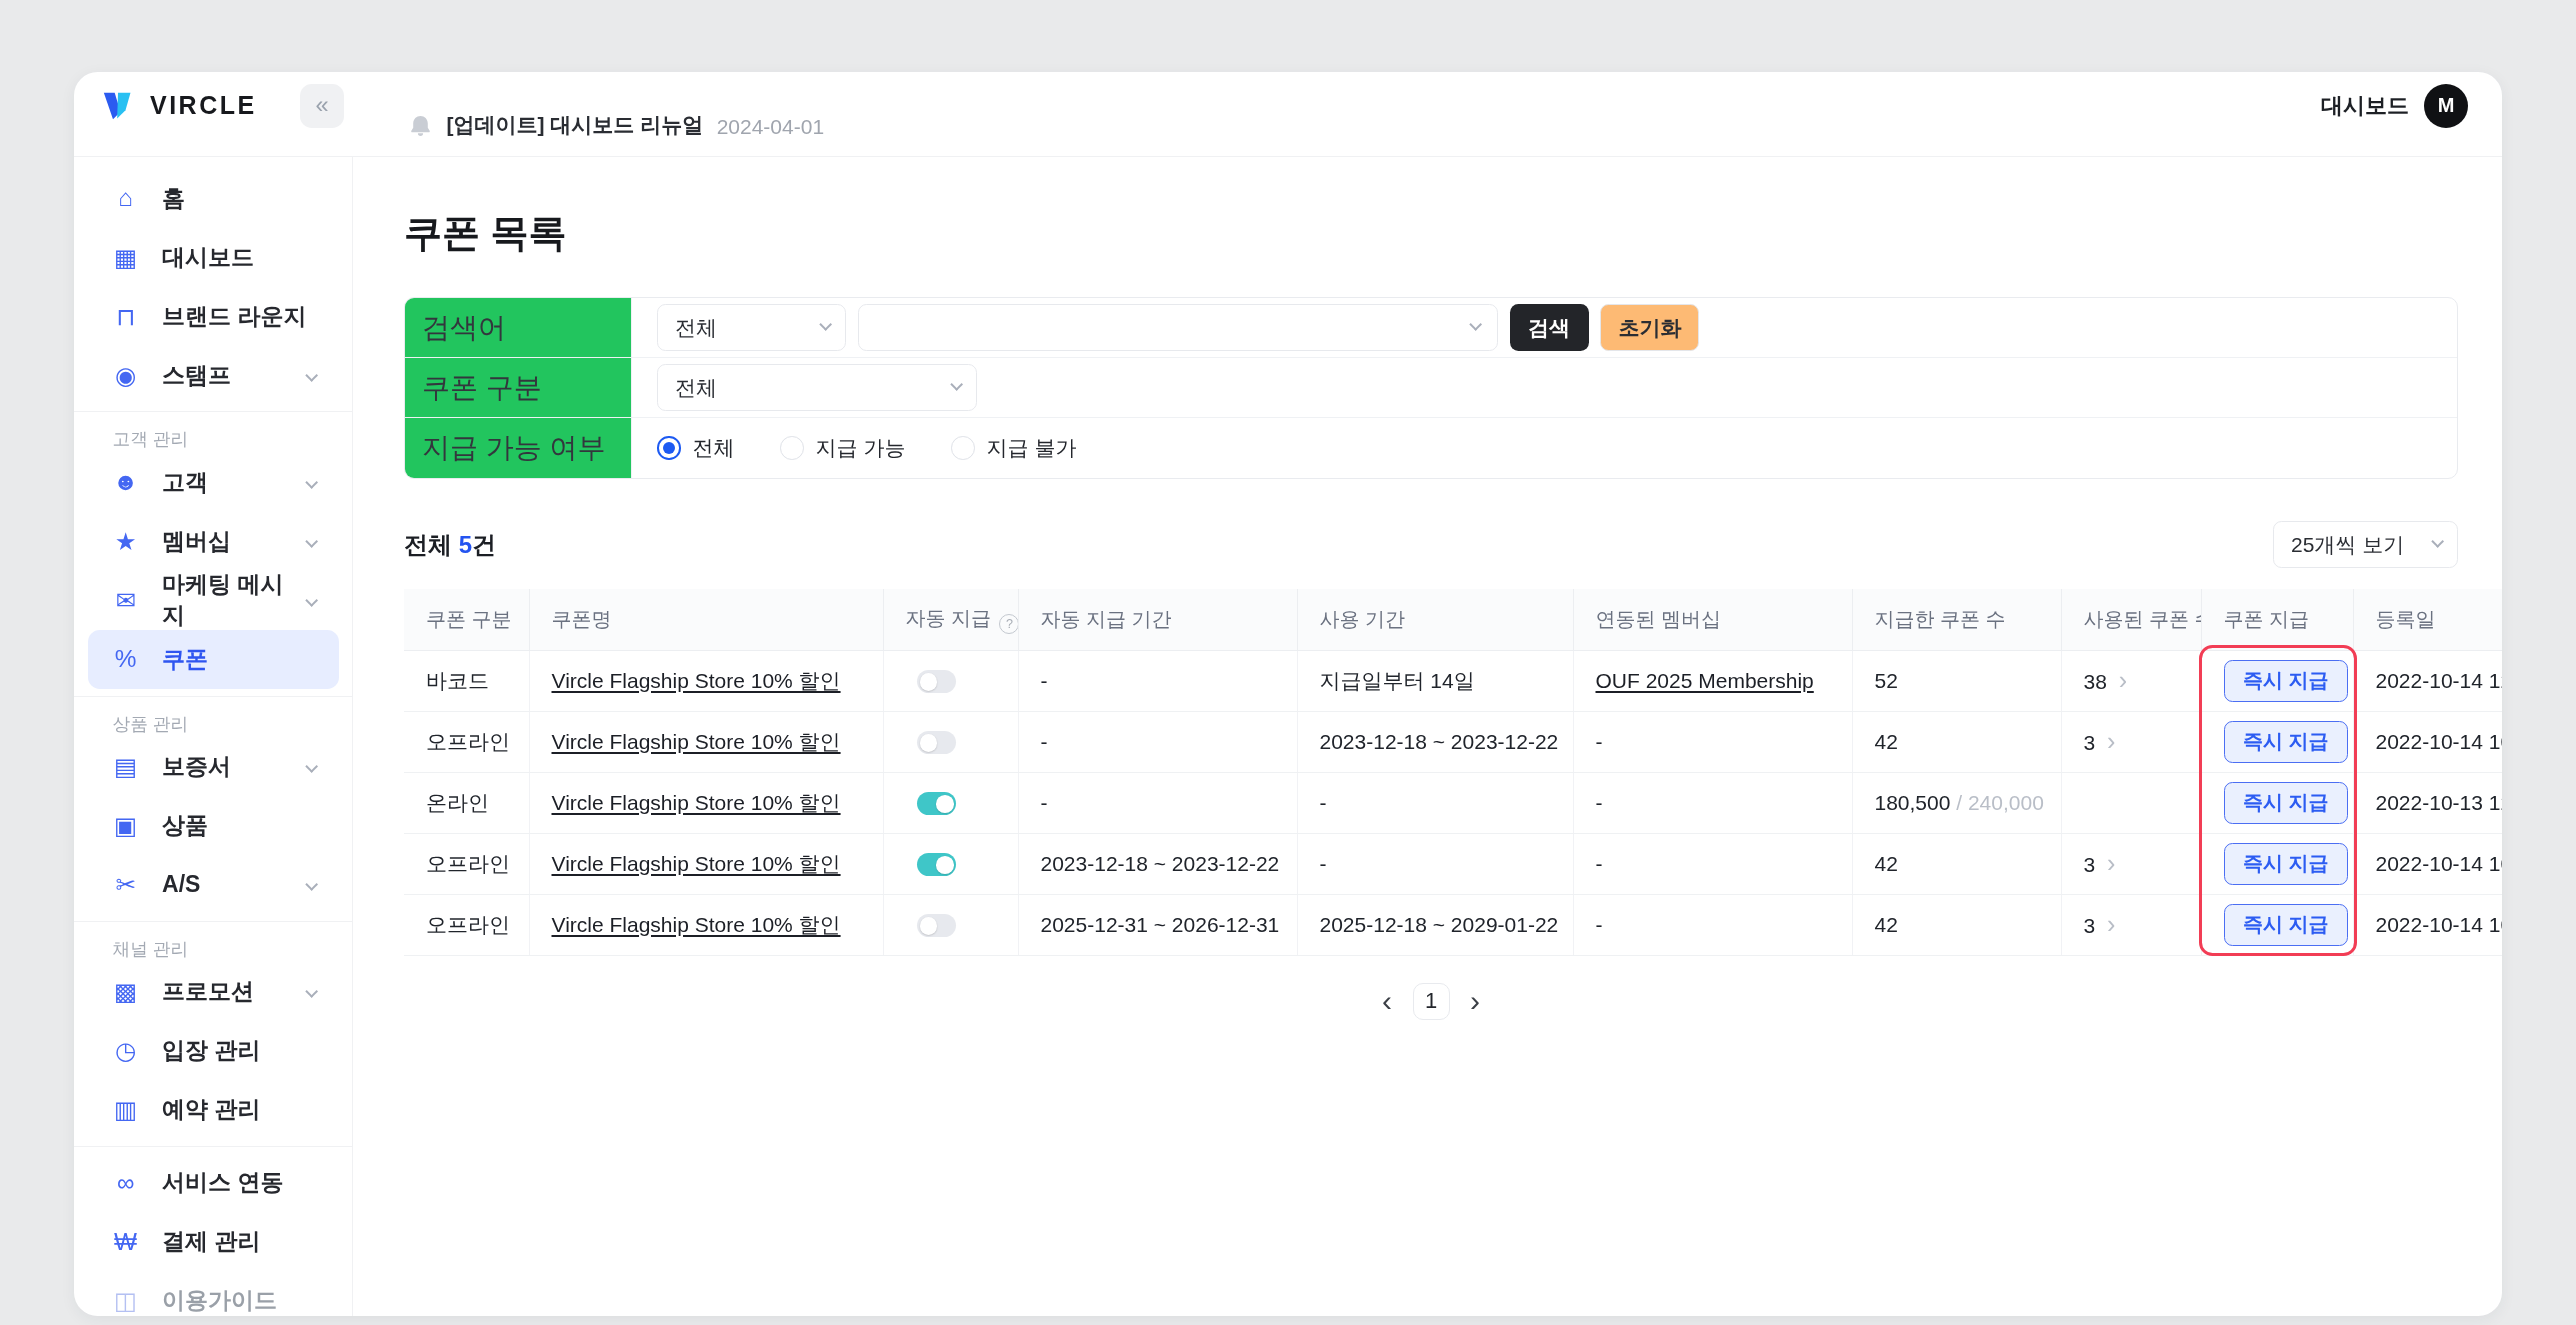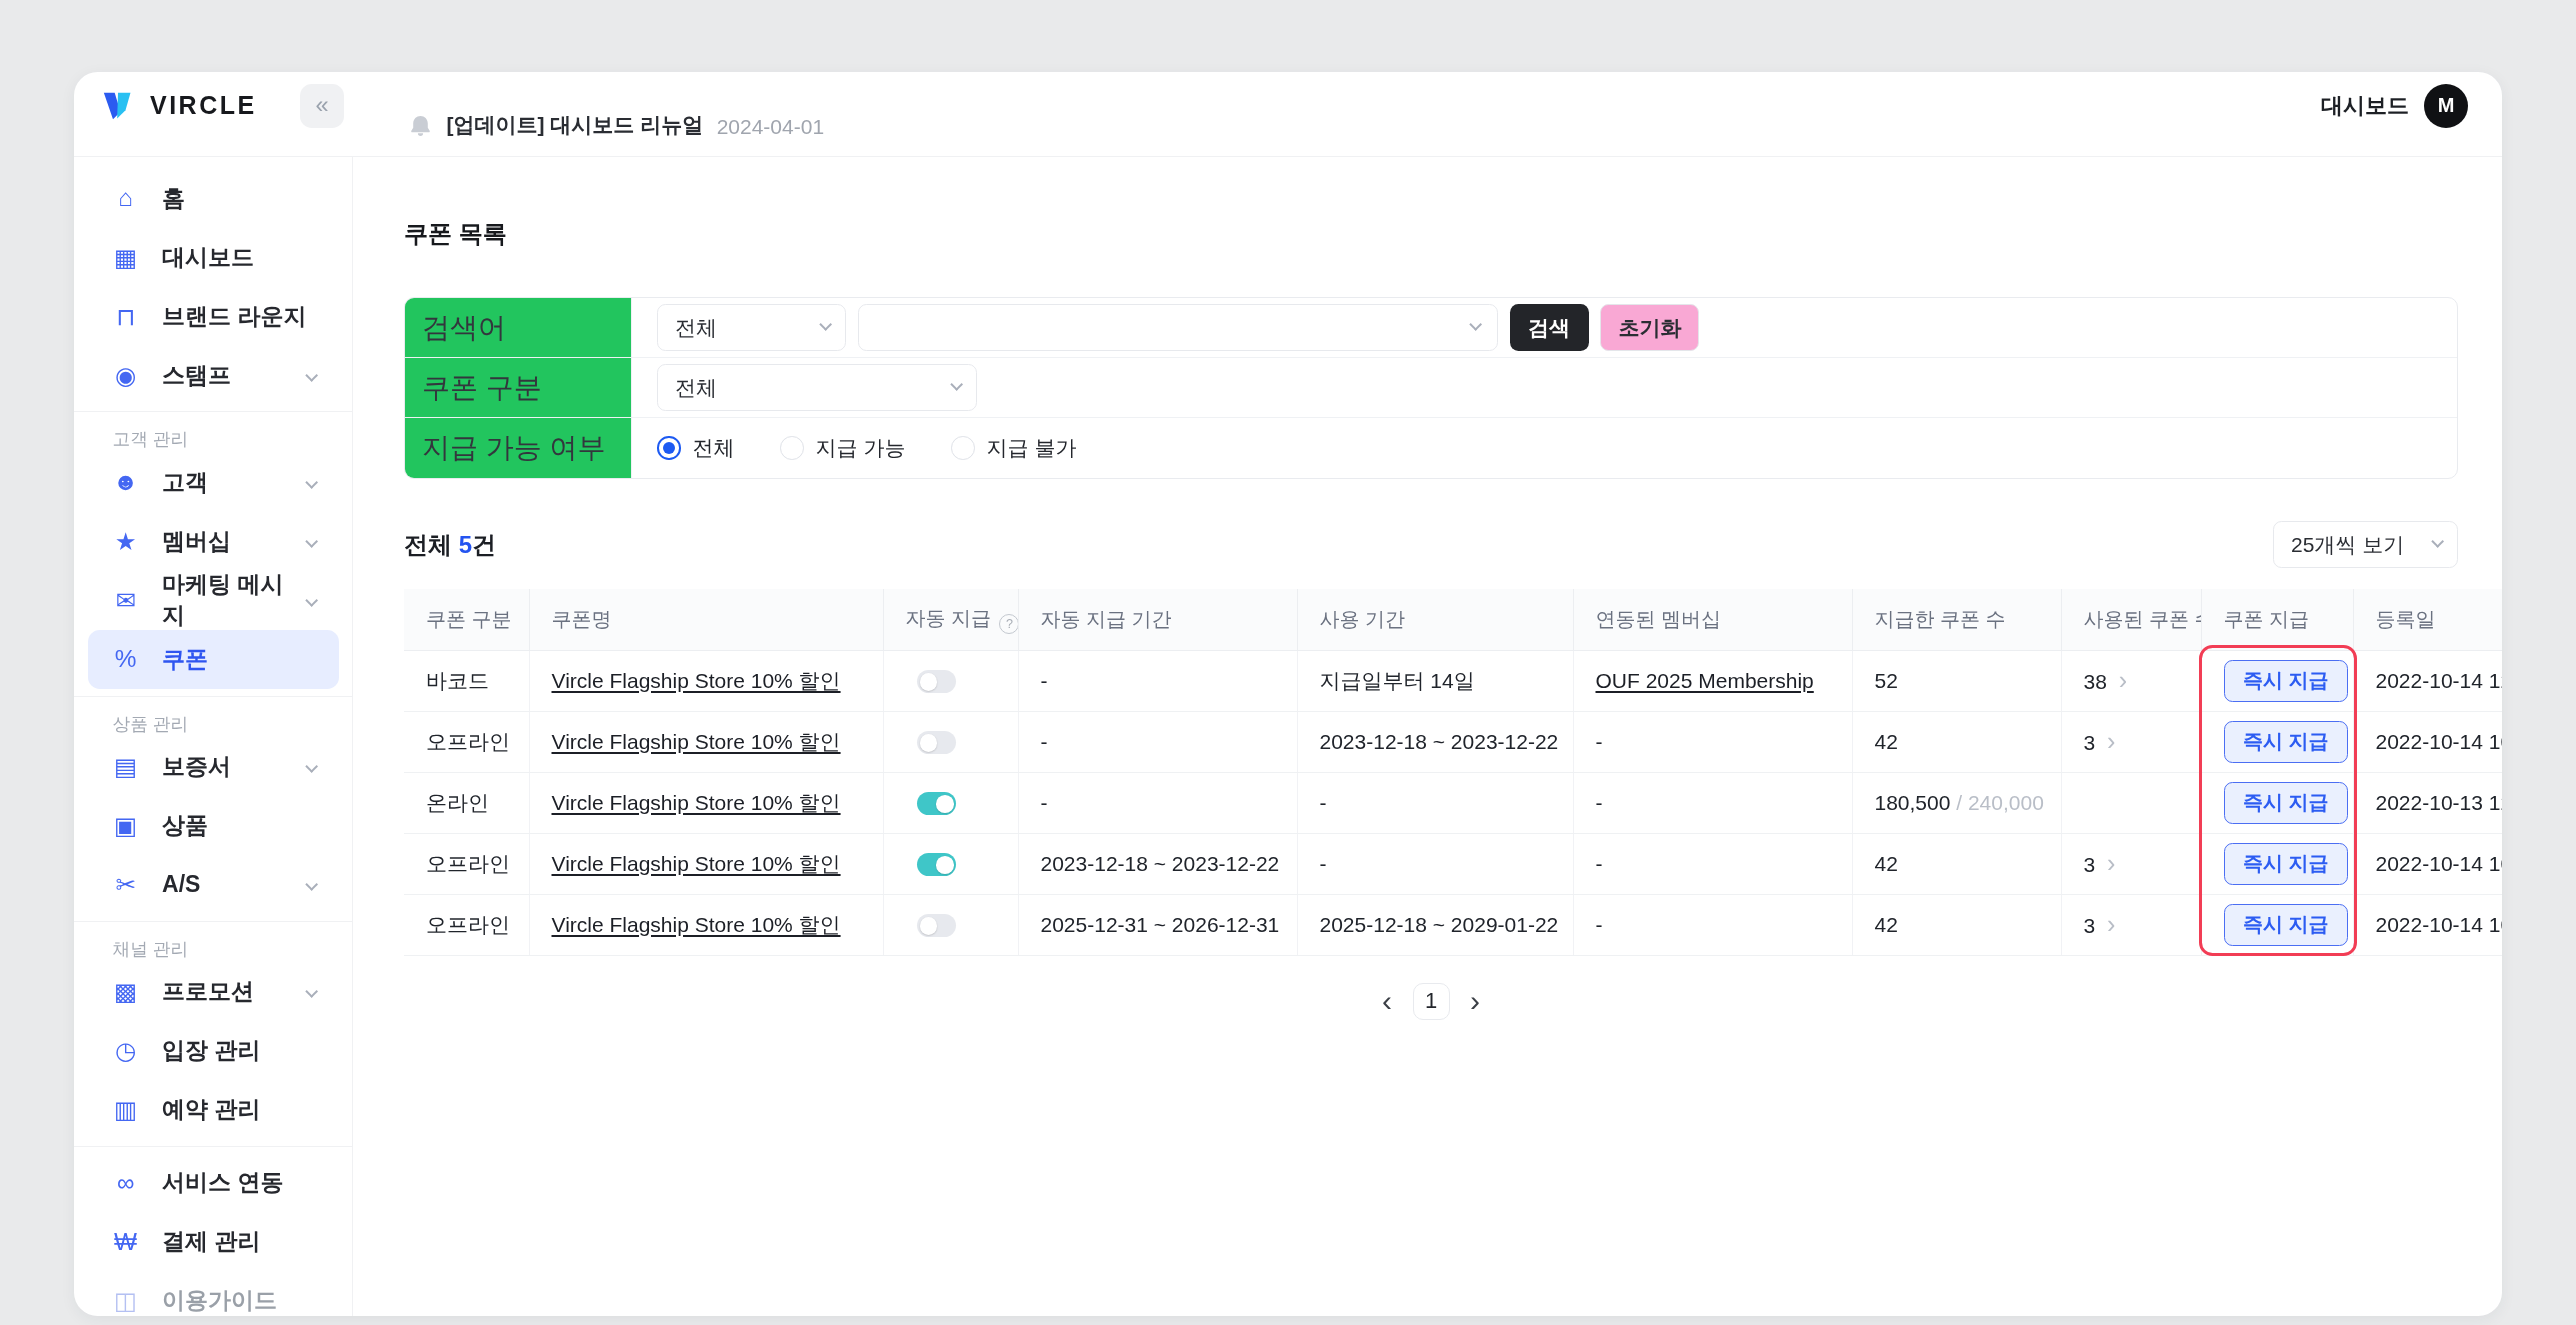"쿠폰 목록" .page-title { font-size: 24px -> 38px }
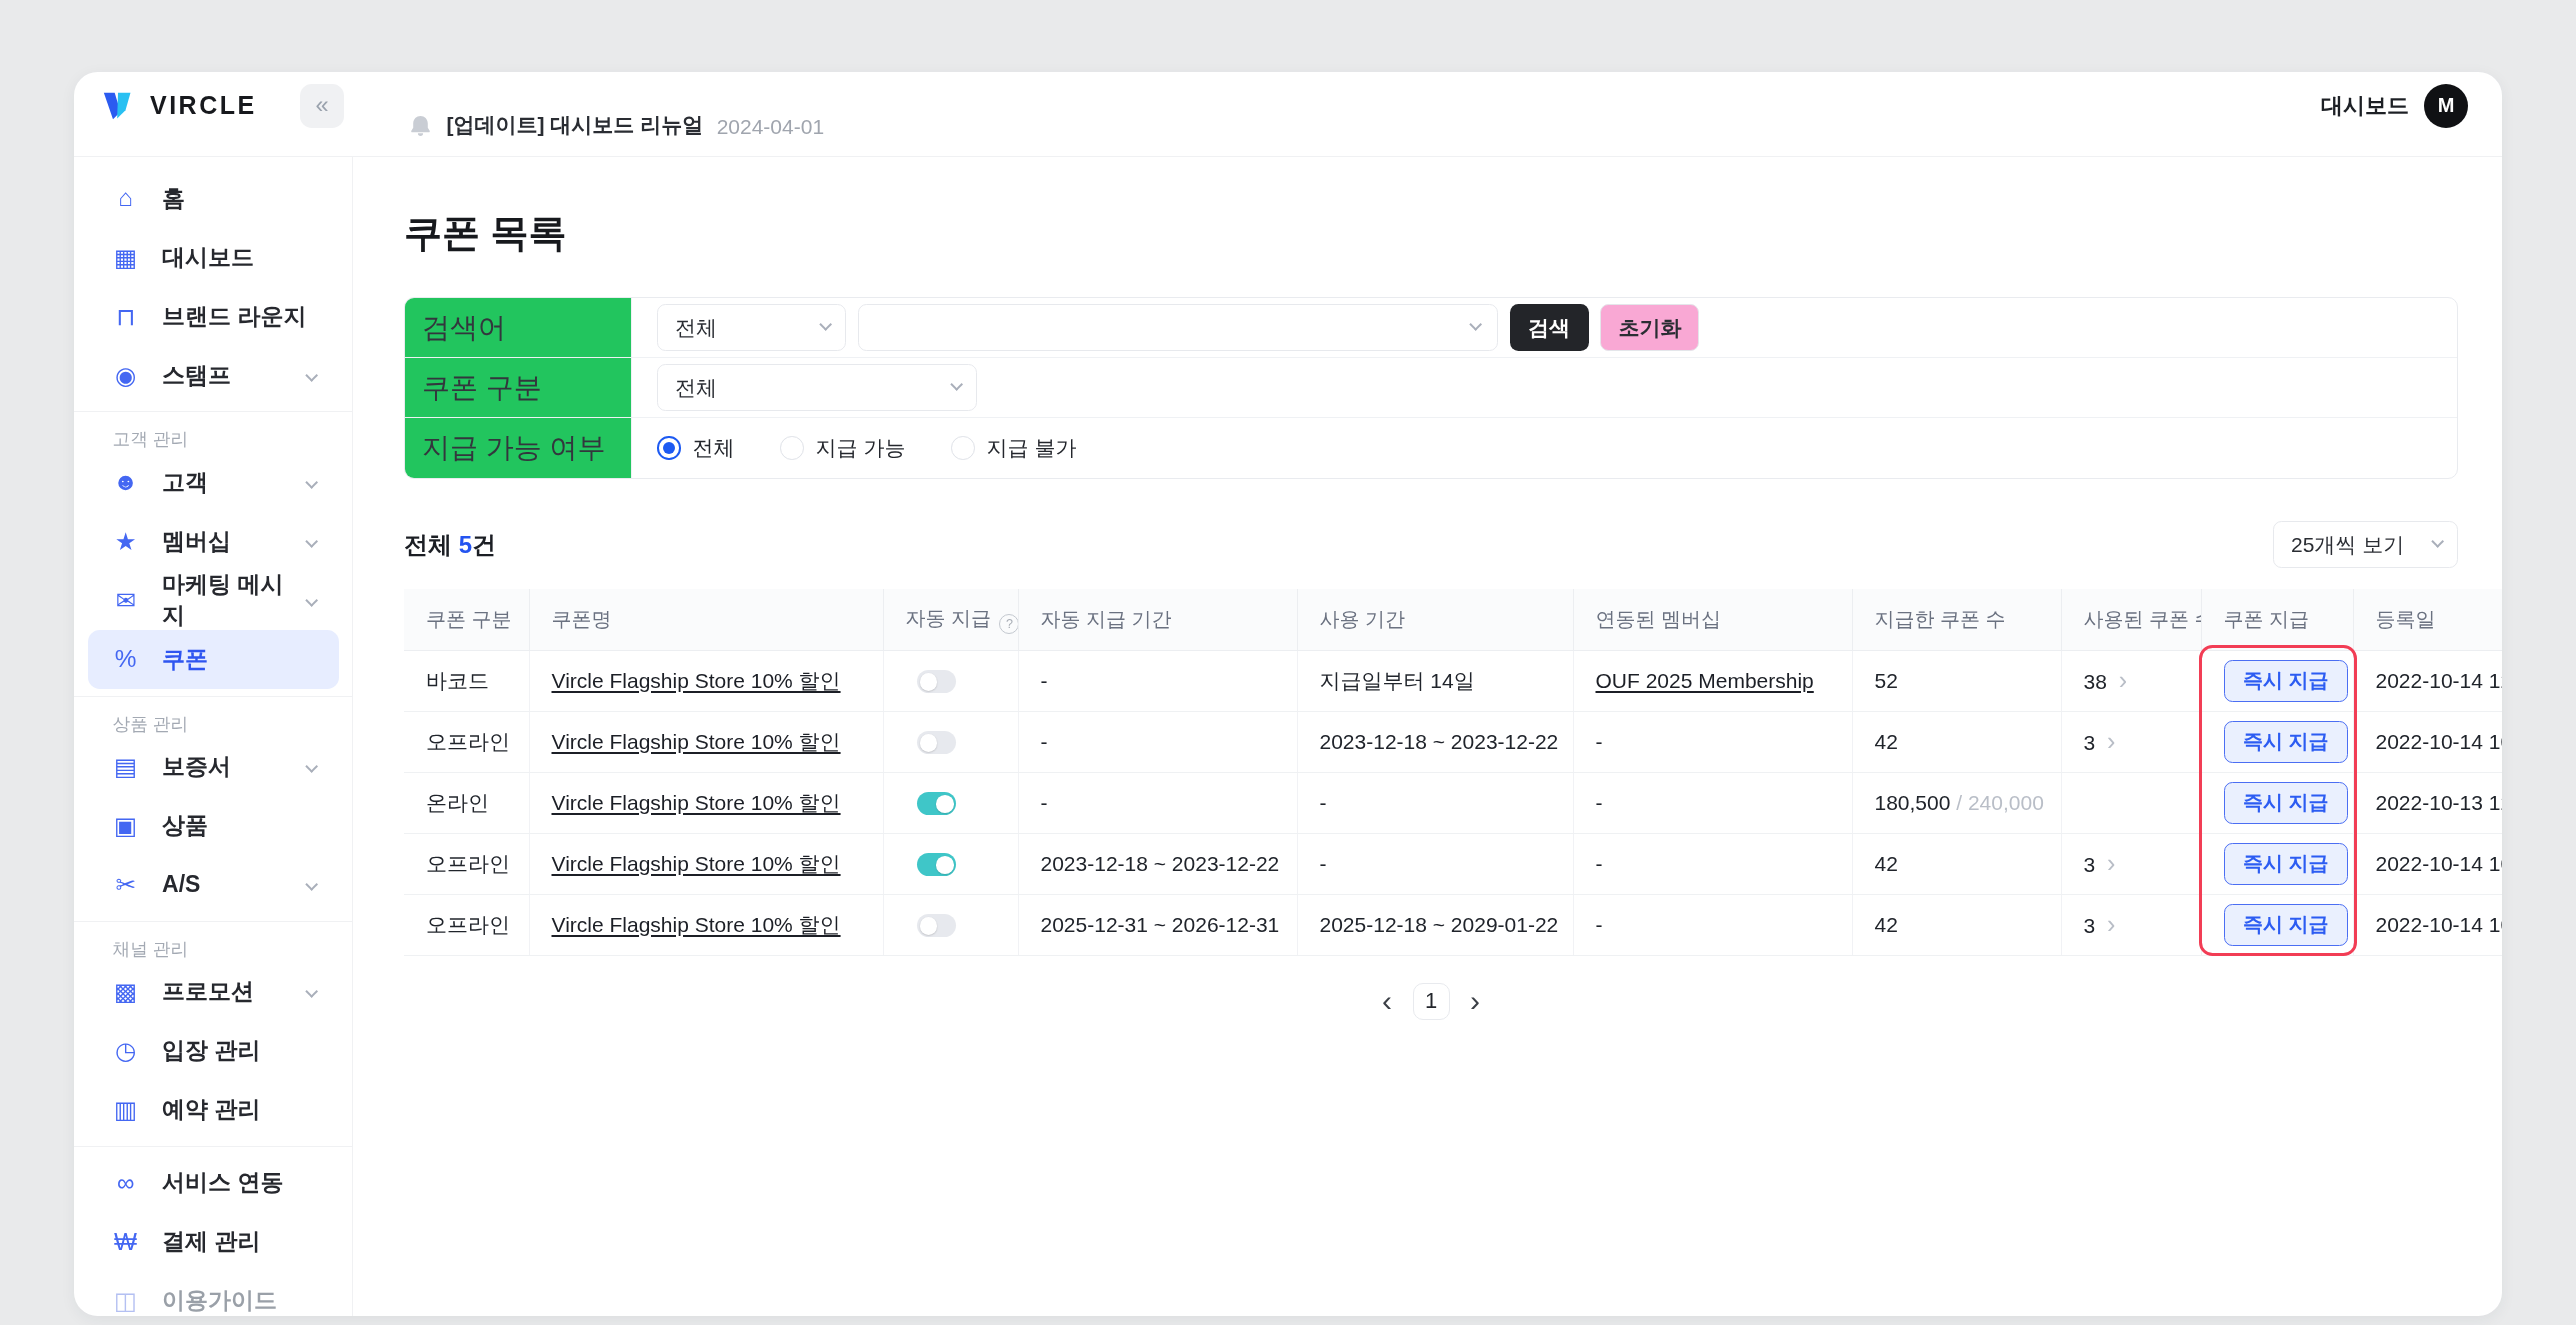"초기화" .btn-light { background: #f9a8d4 -> #fdba74 }
